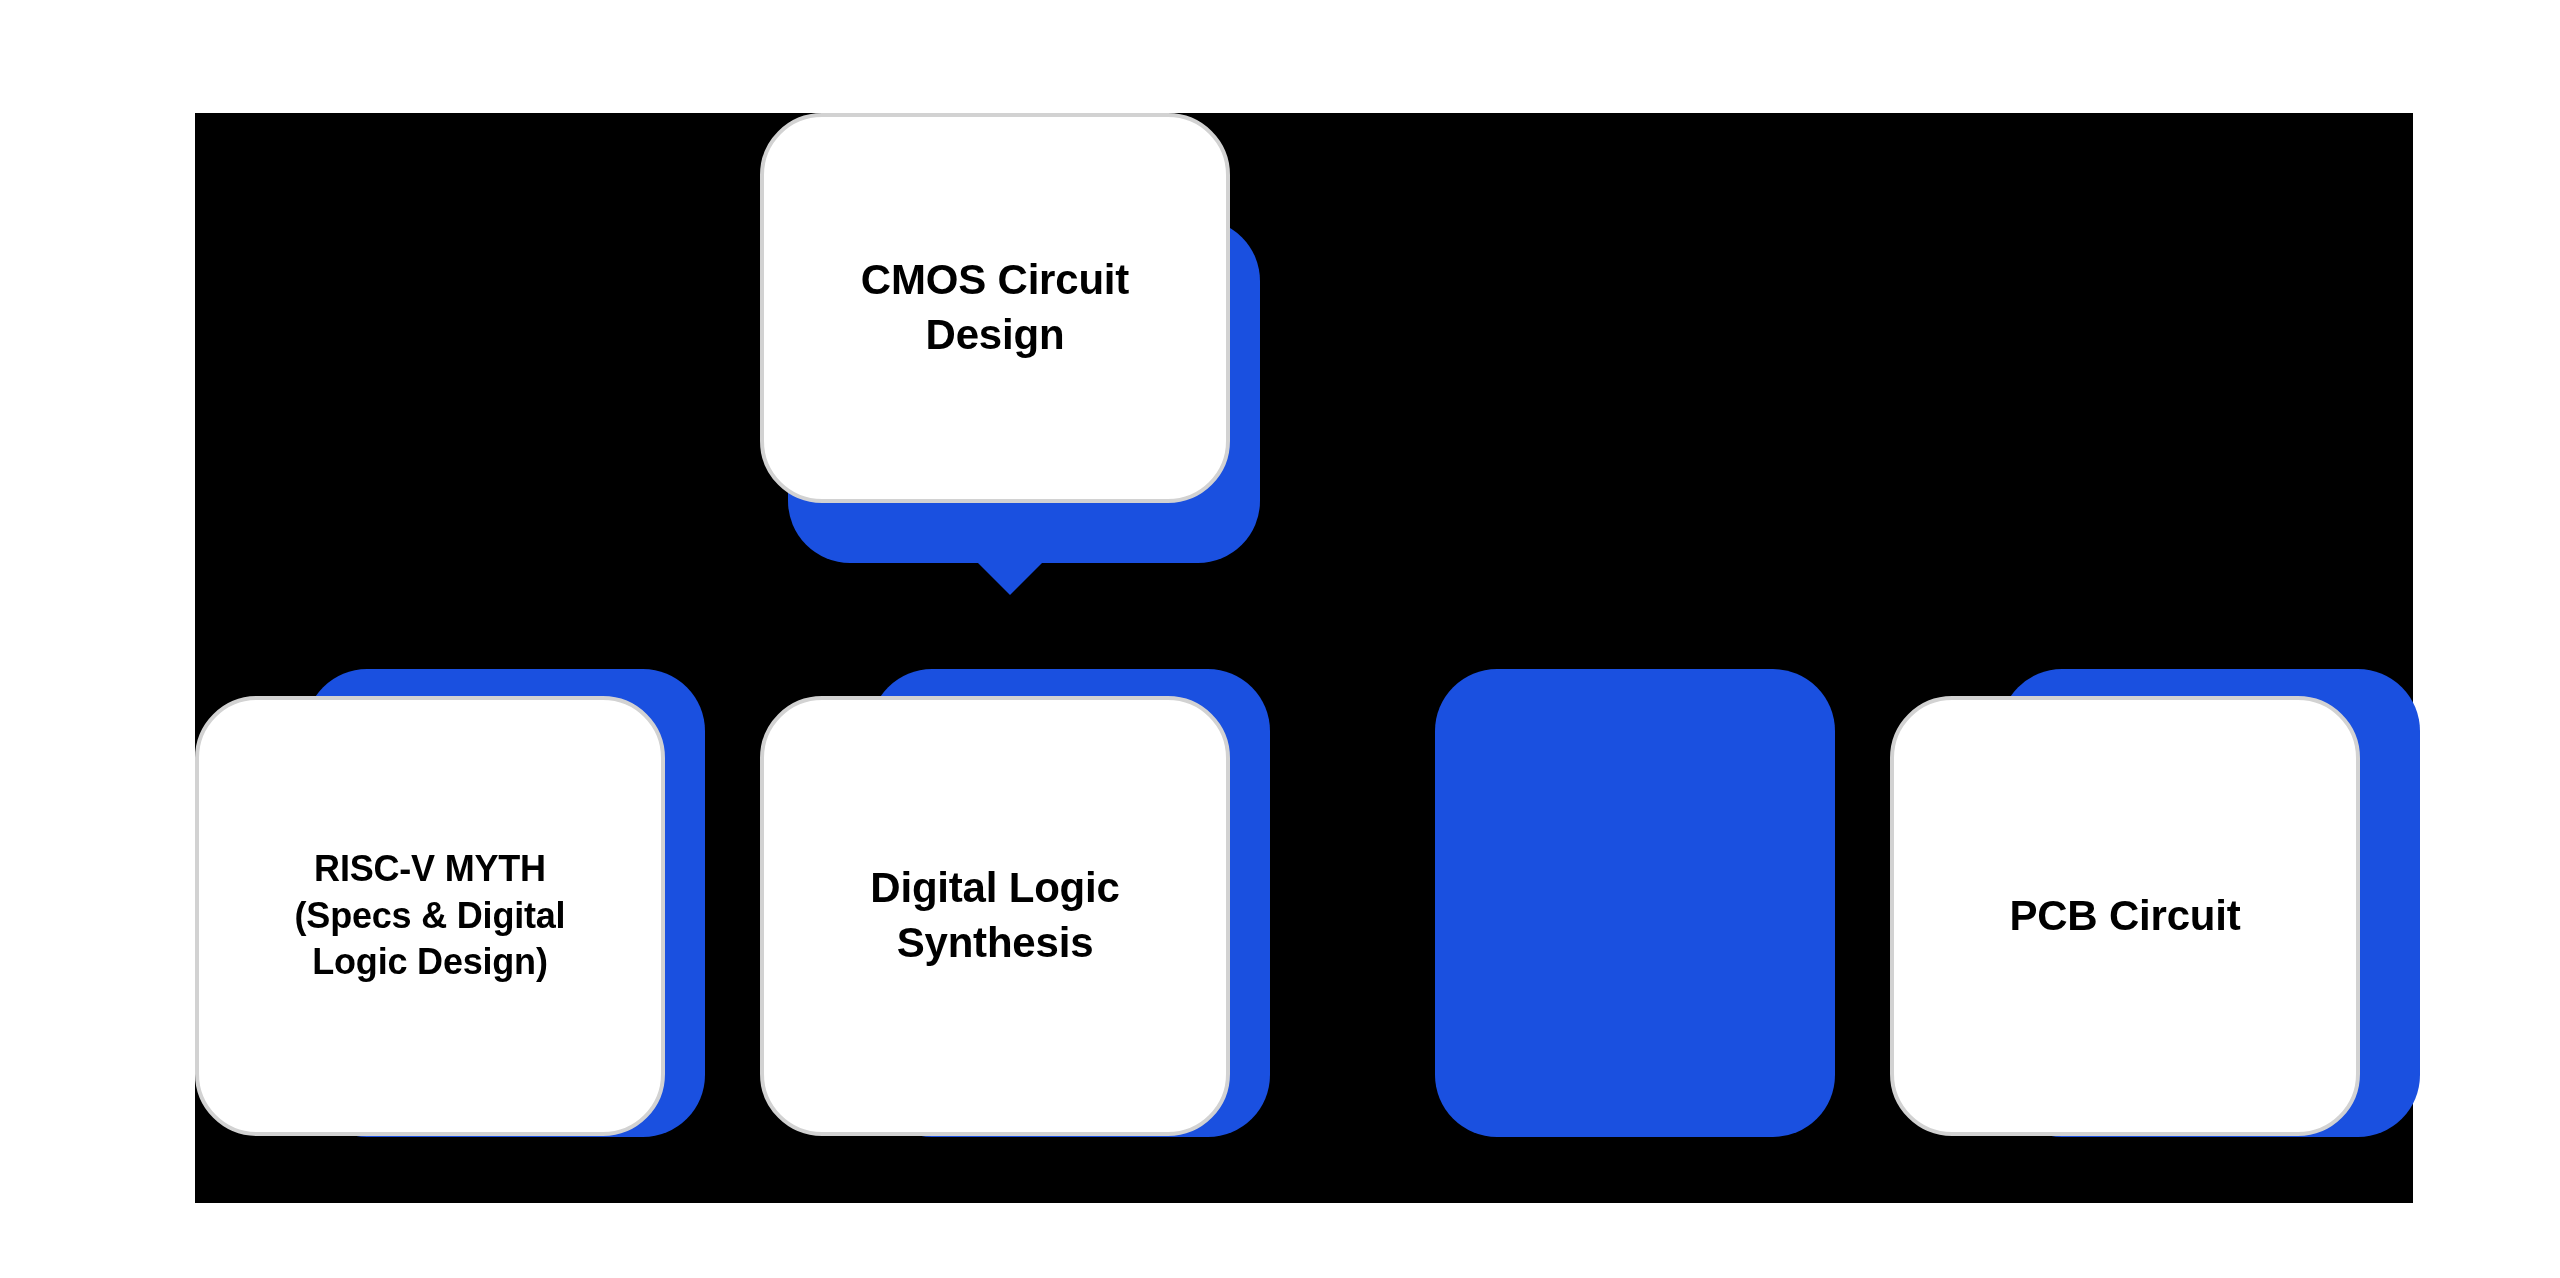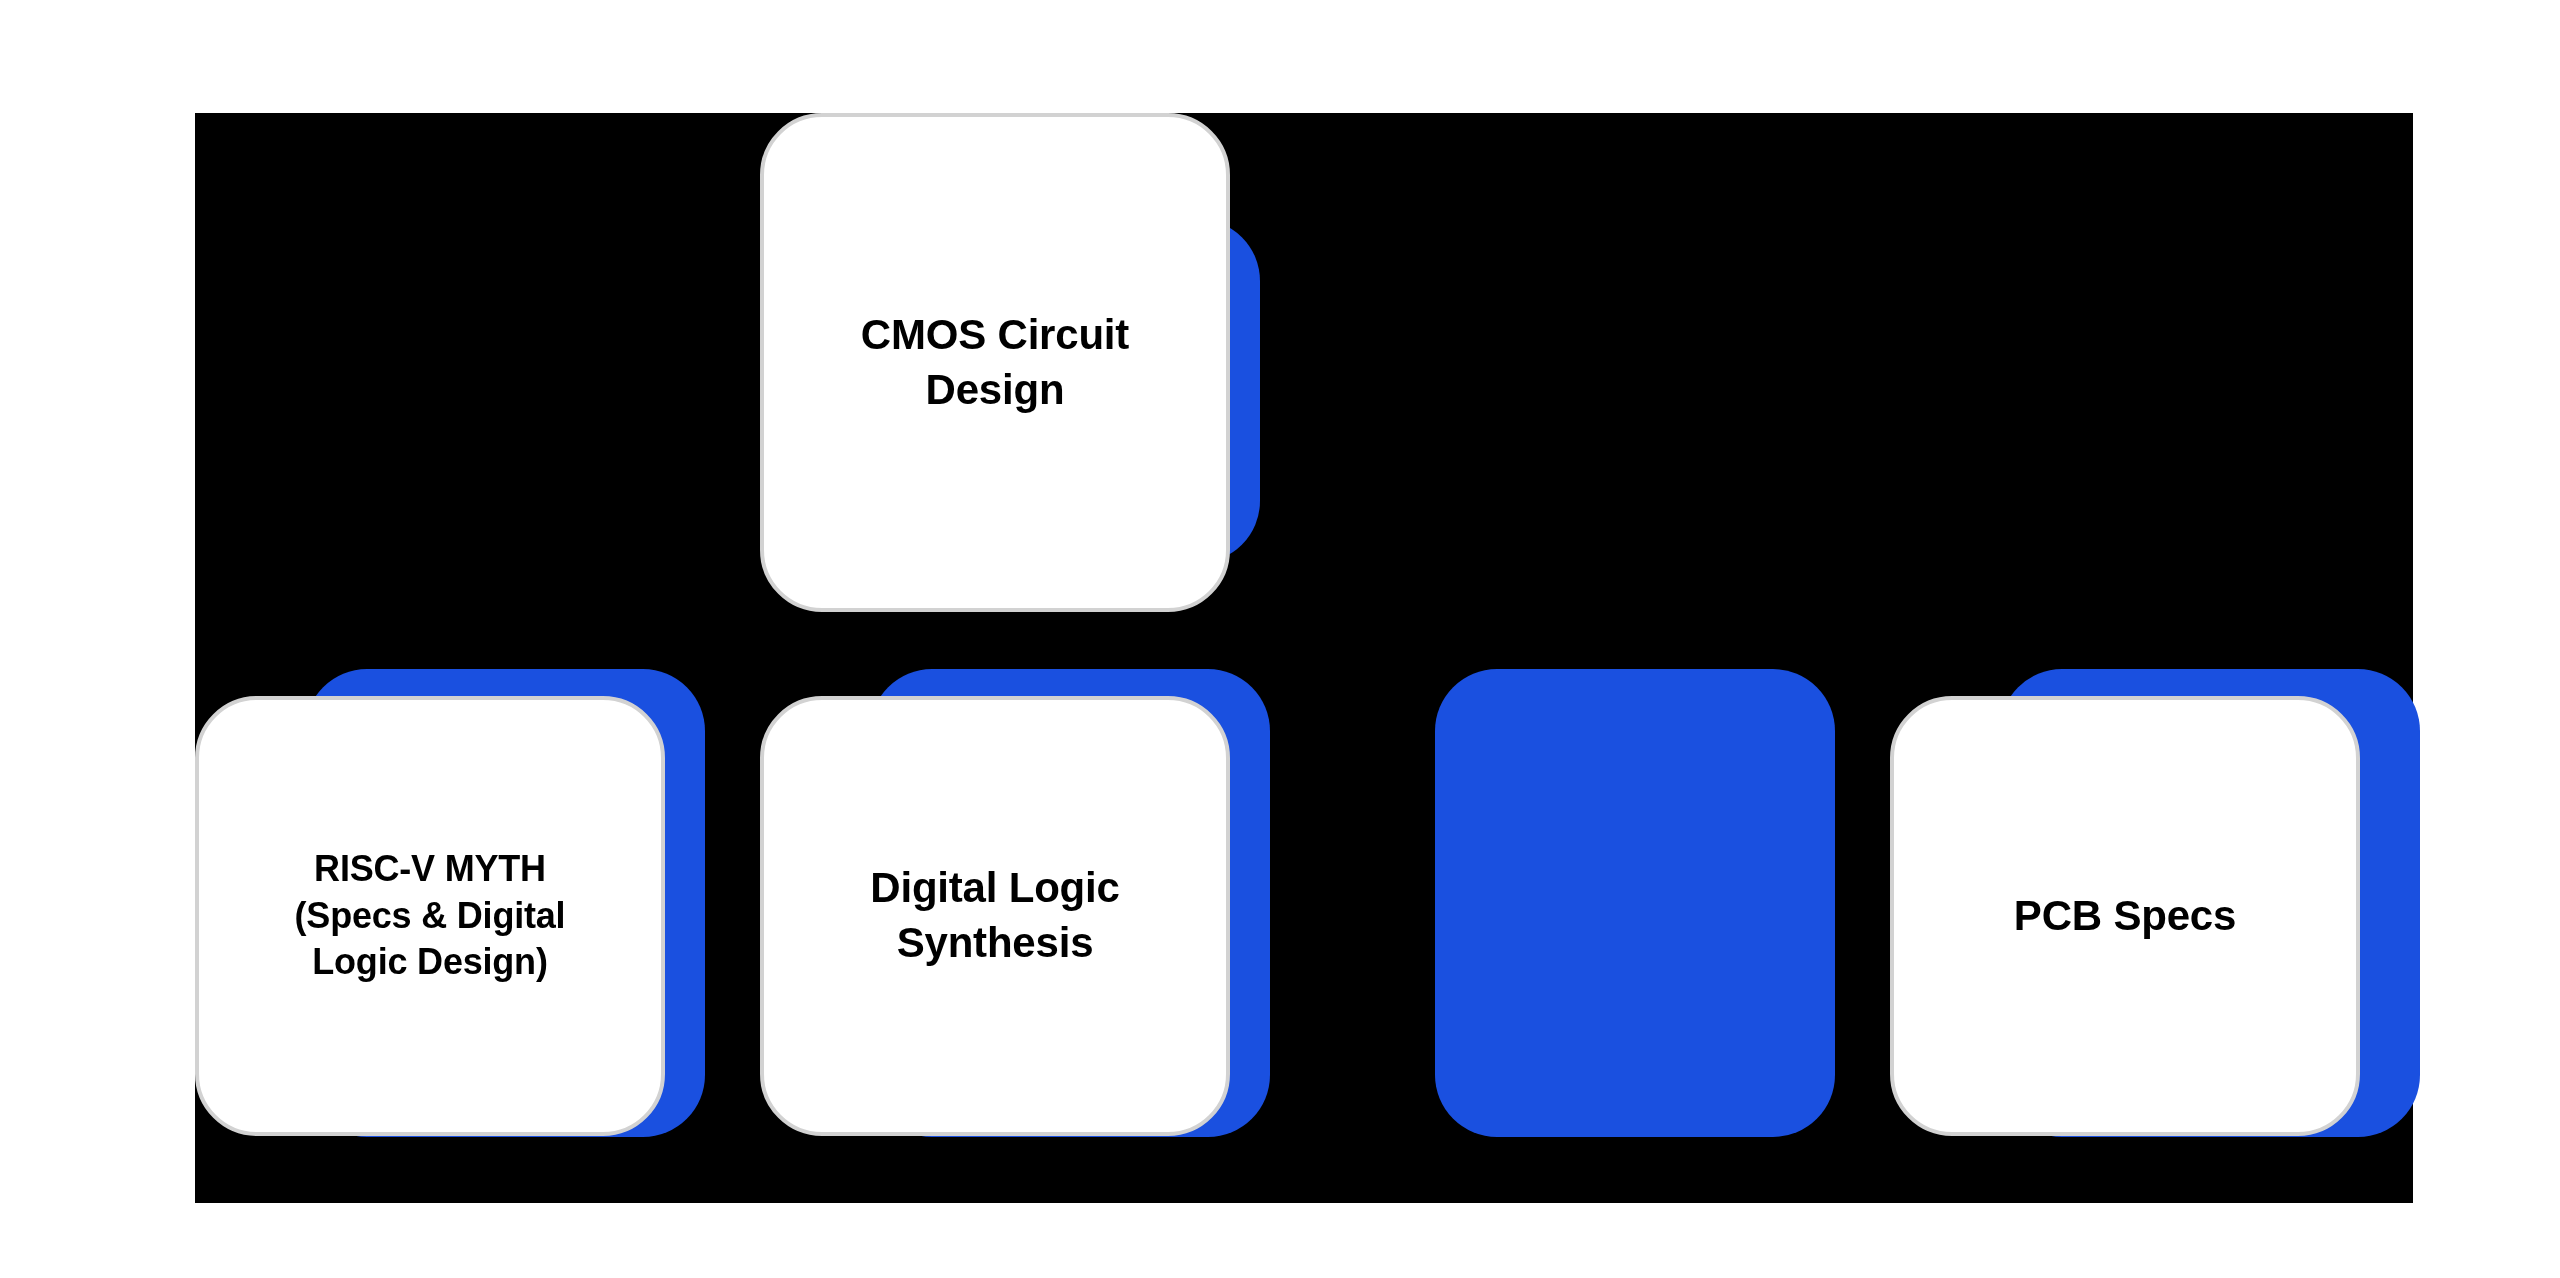"CMOS Circuit" #node-cmos .card { height: 499px -> 390px }
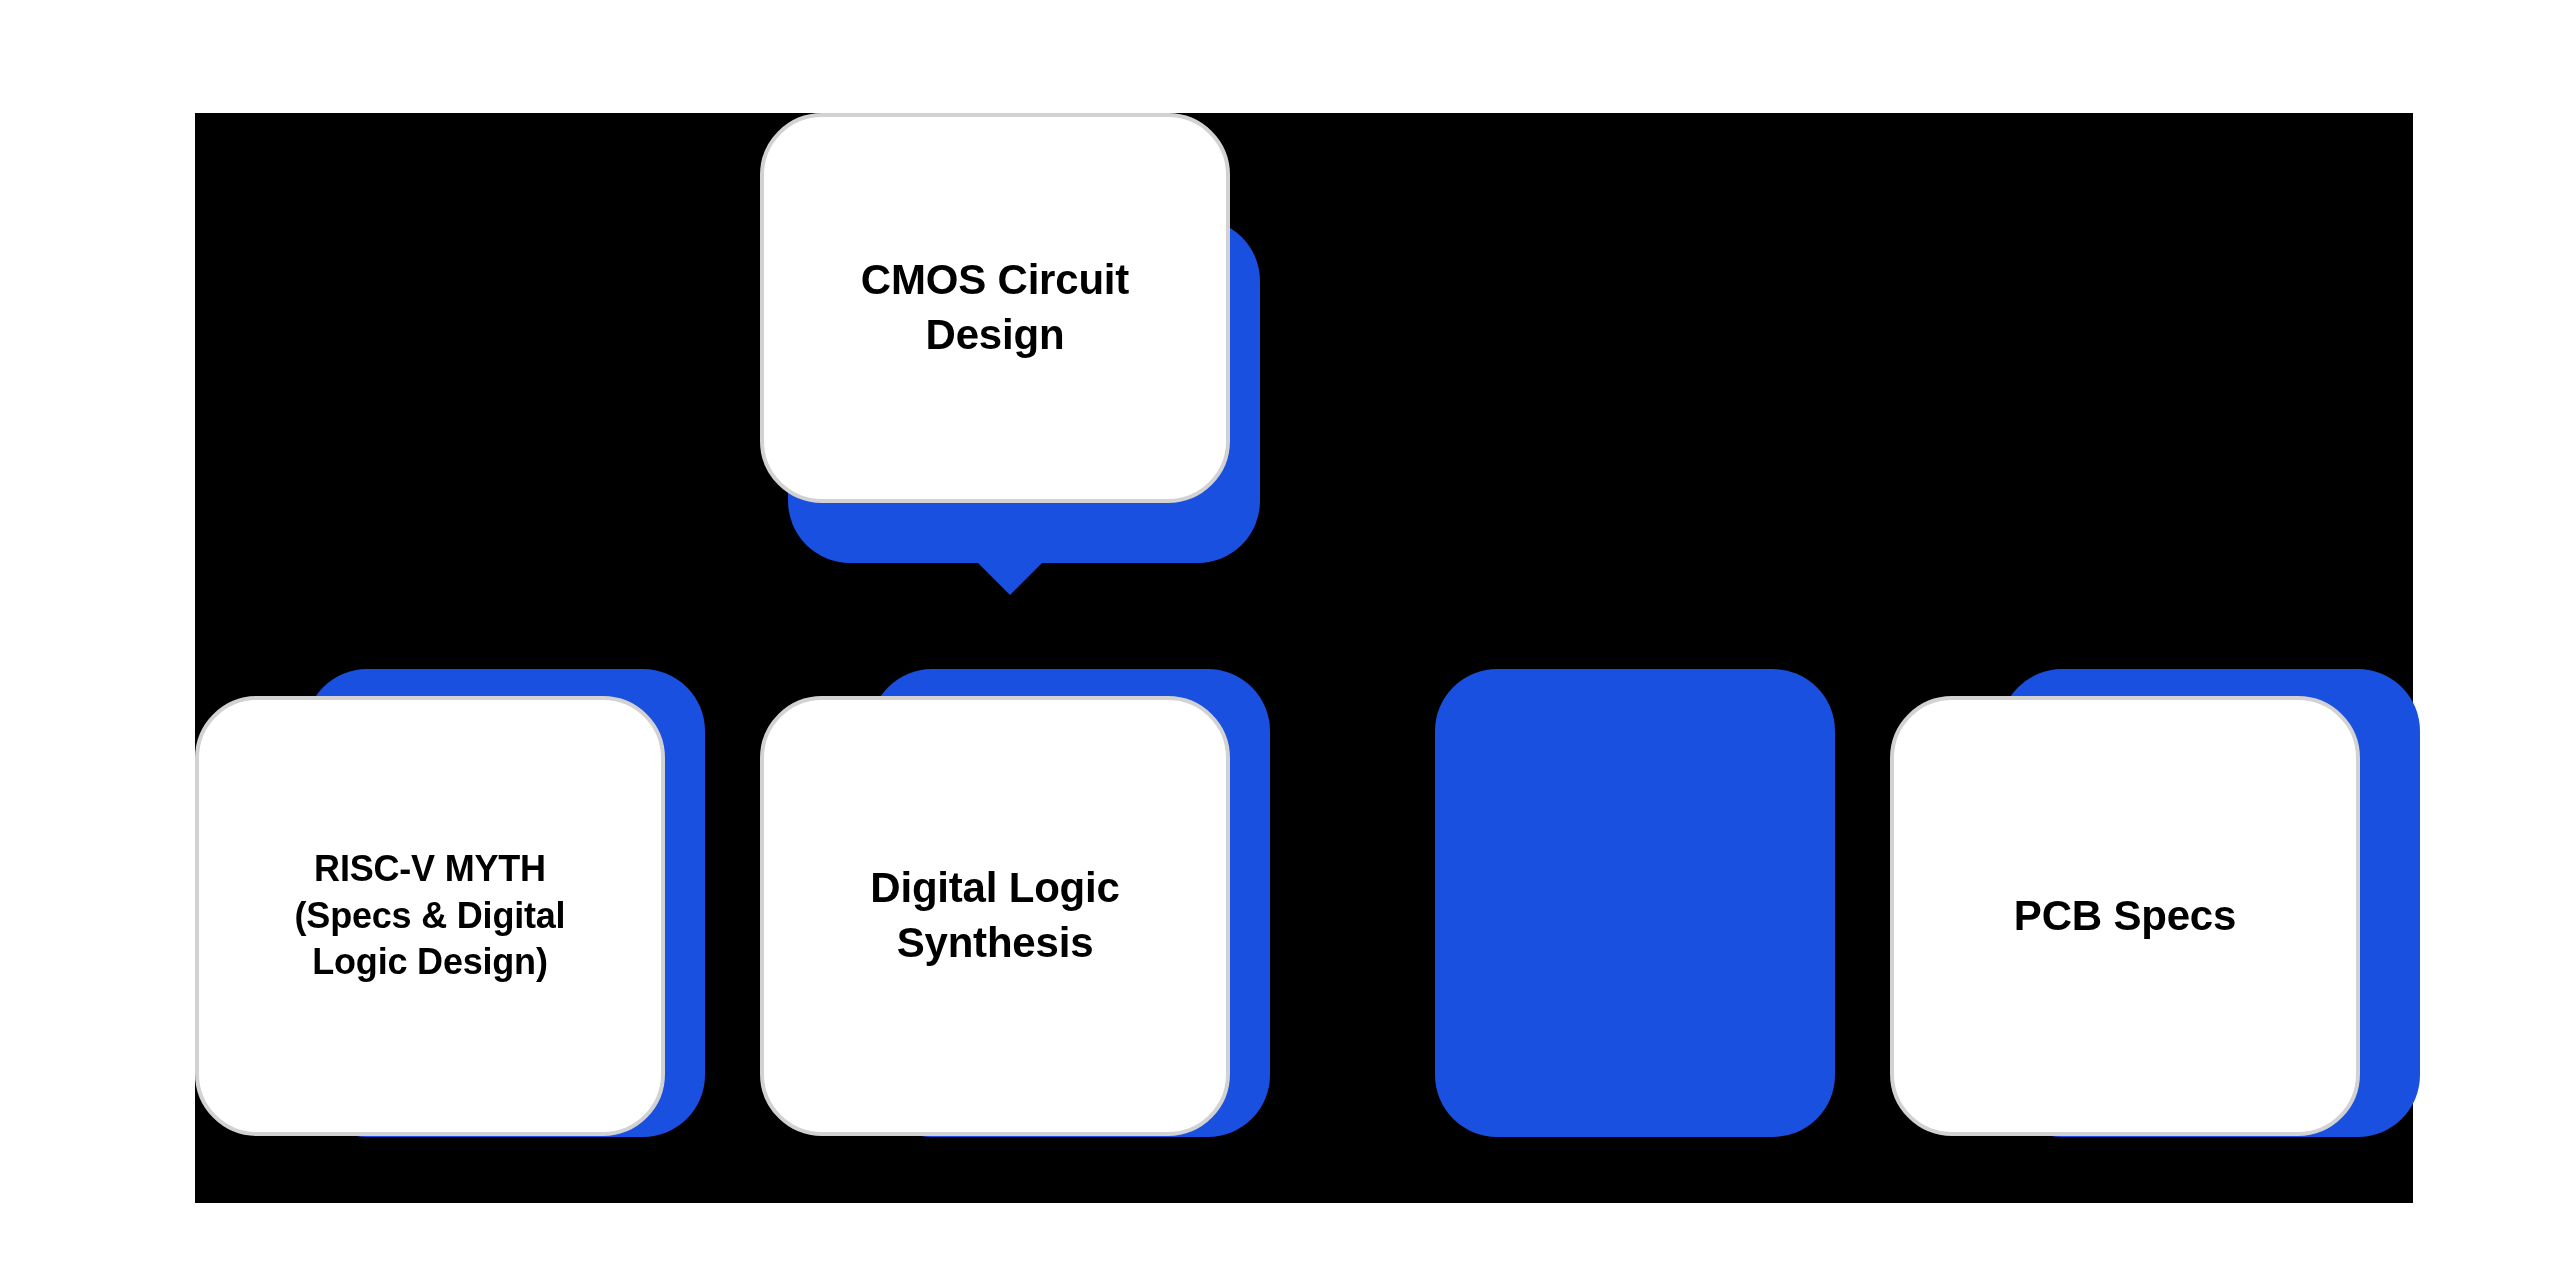"PCB Specs" div.label { text: Specs -> Circuit }
